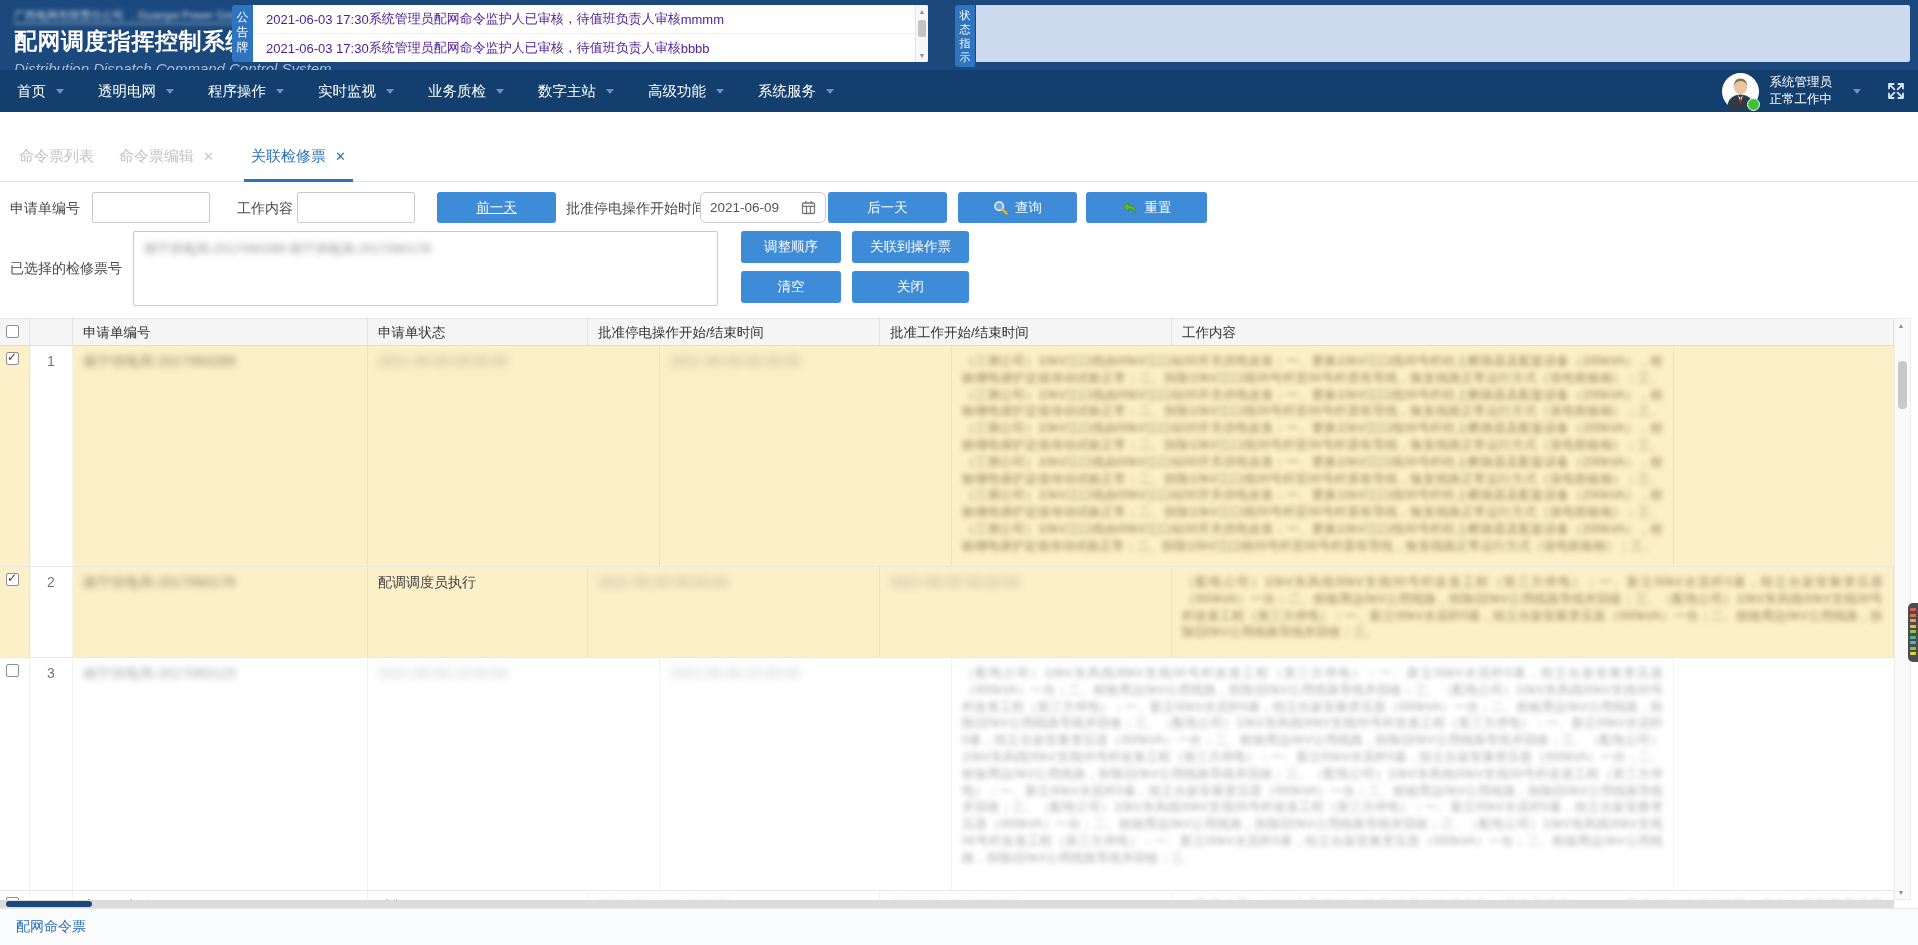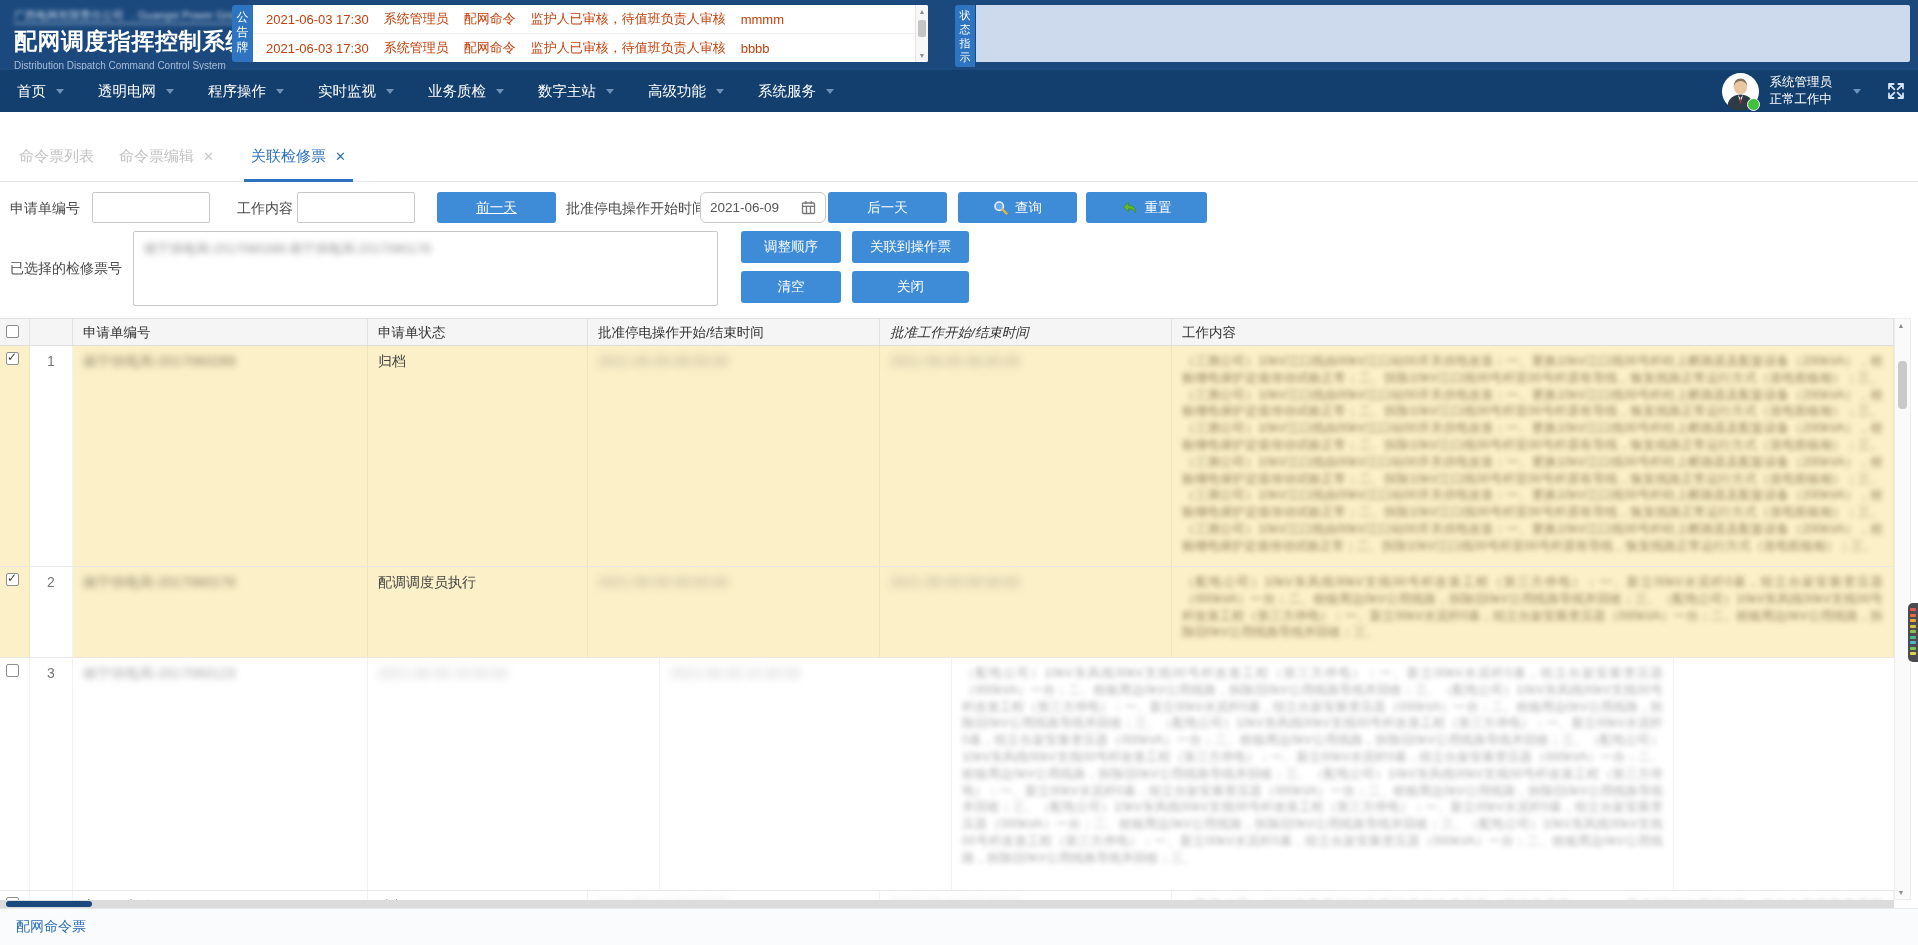"2021-06-03 17:30" .ann-row { color: #c2410c -> #4c1d95; gap: 15px -> none }
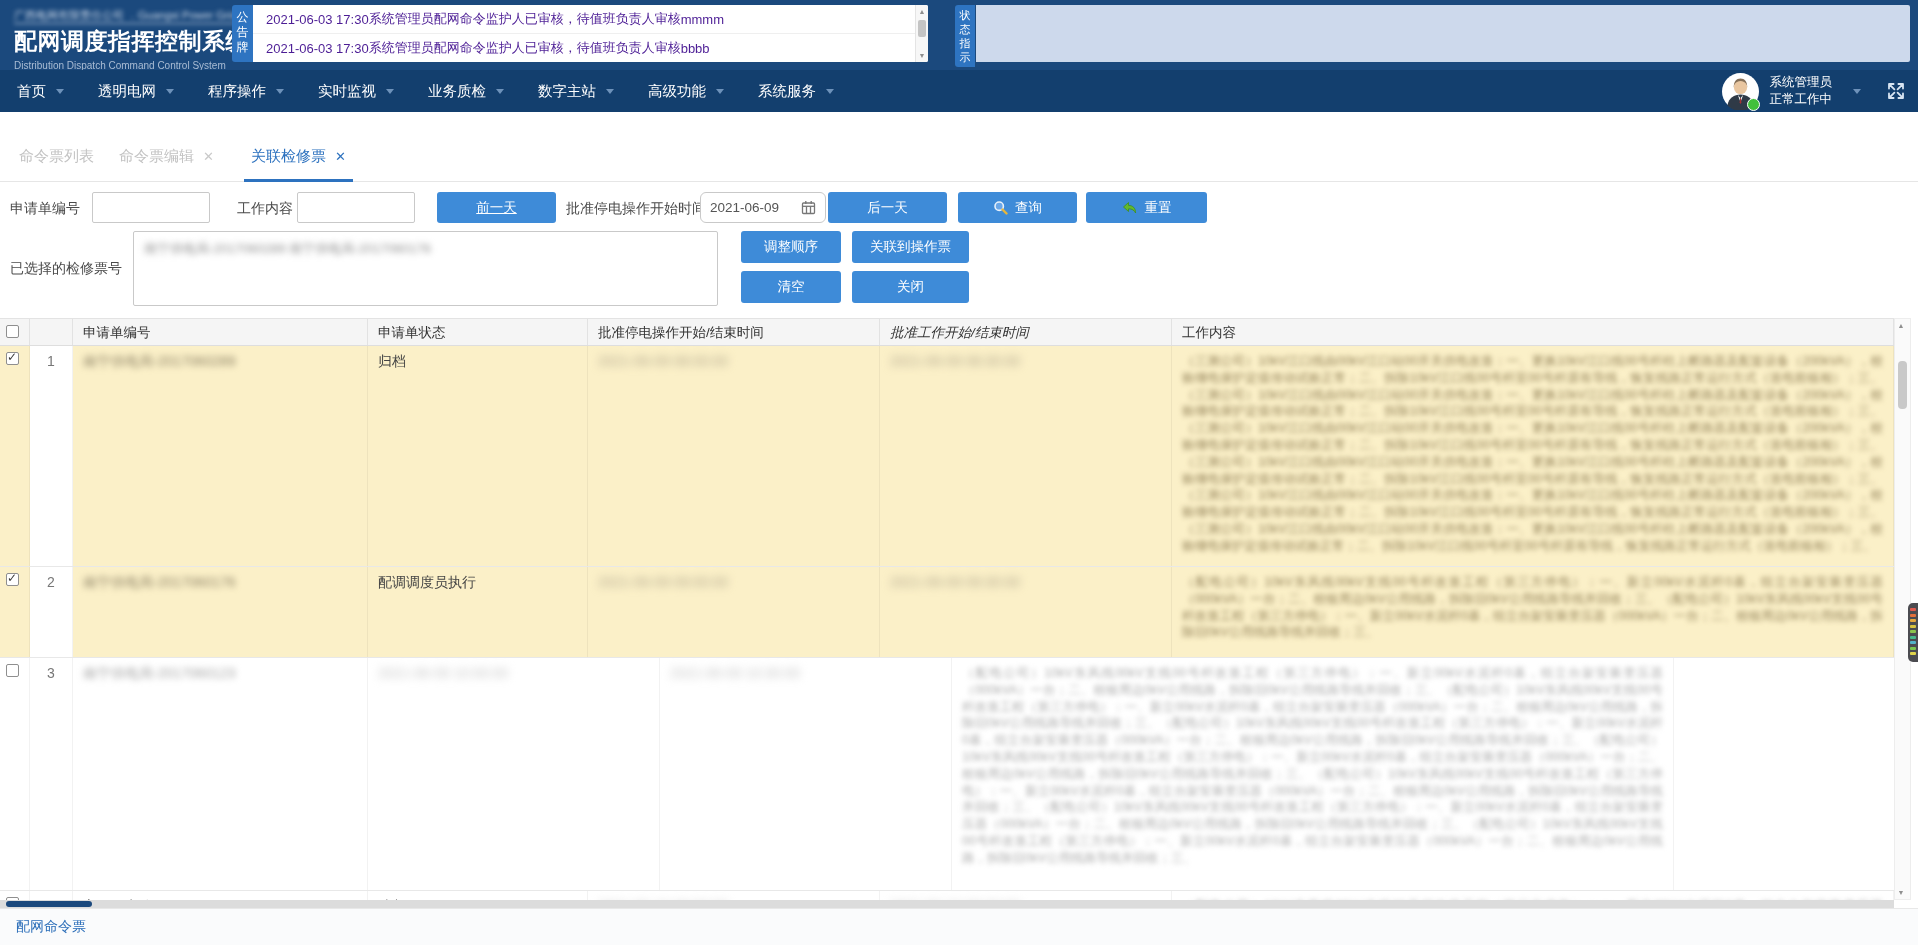"Distribution Dispatch Command Control" .brand-sub { font-size: 10px -> 15px; font-style: none -> italic }
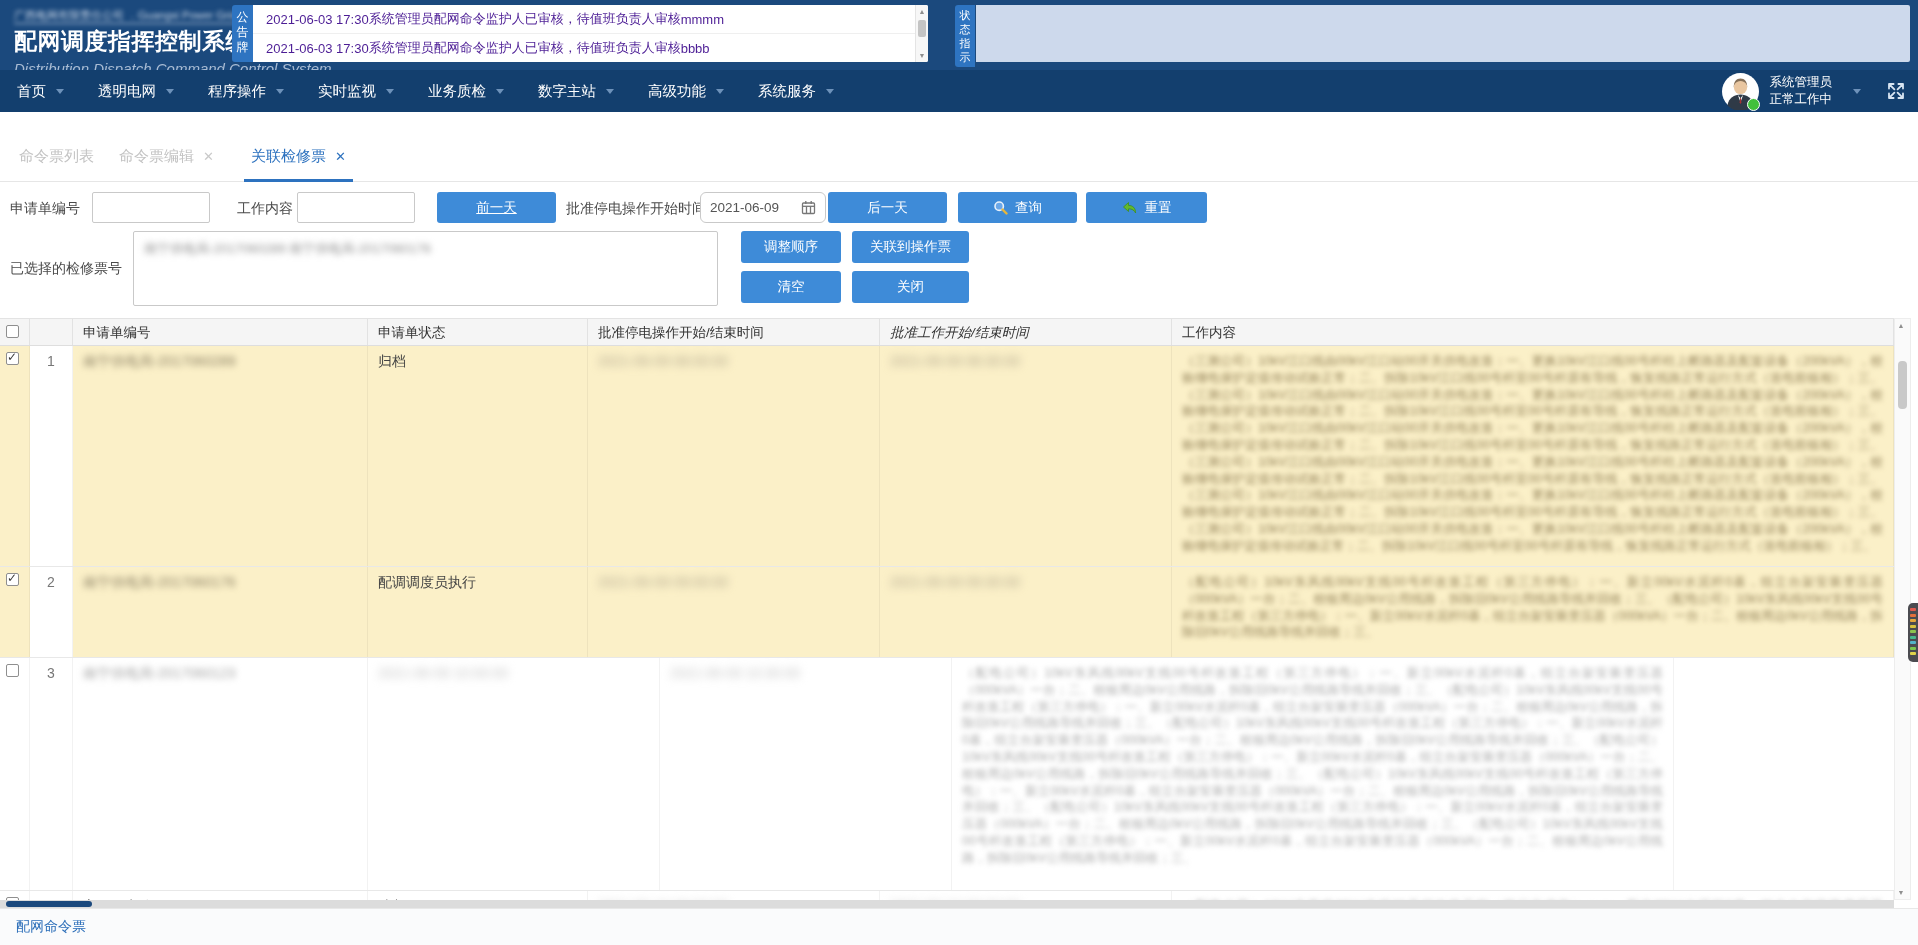"批准工作开始/结束时间" div.gh-cell { font-style: italic -> none }
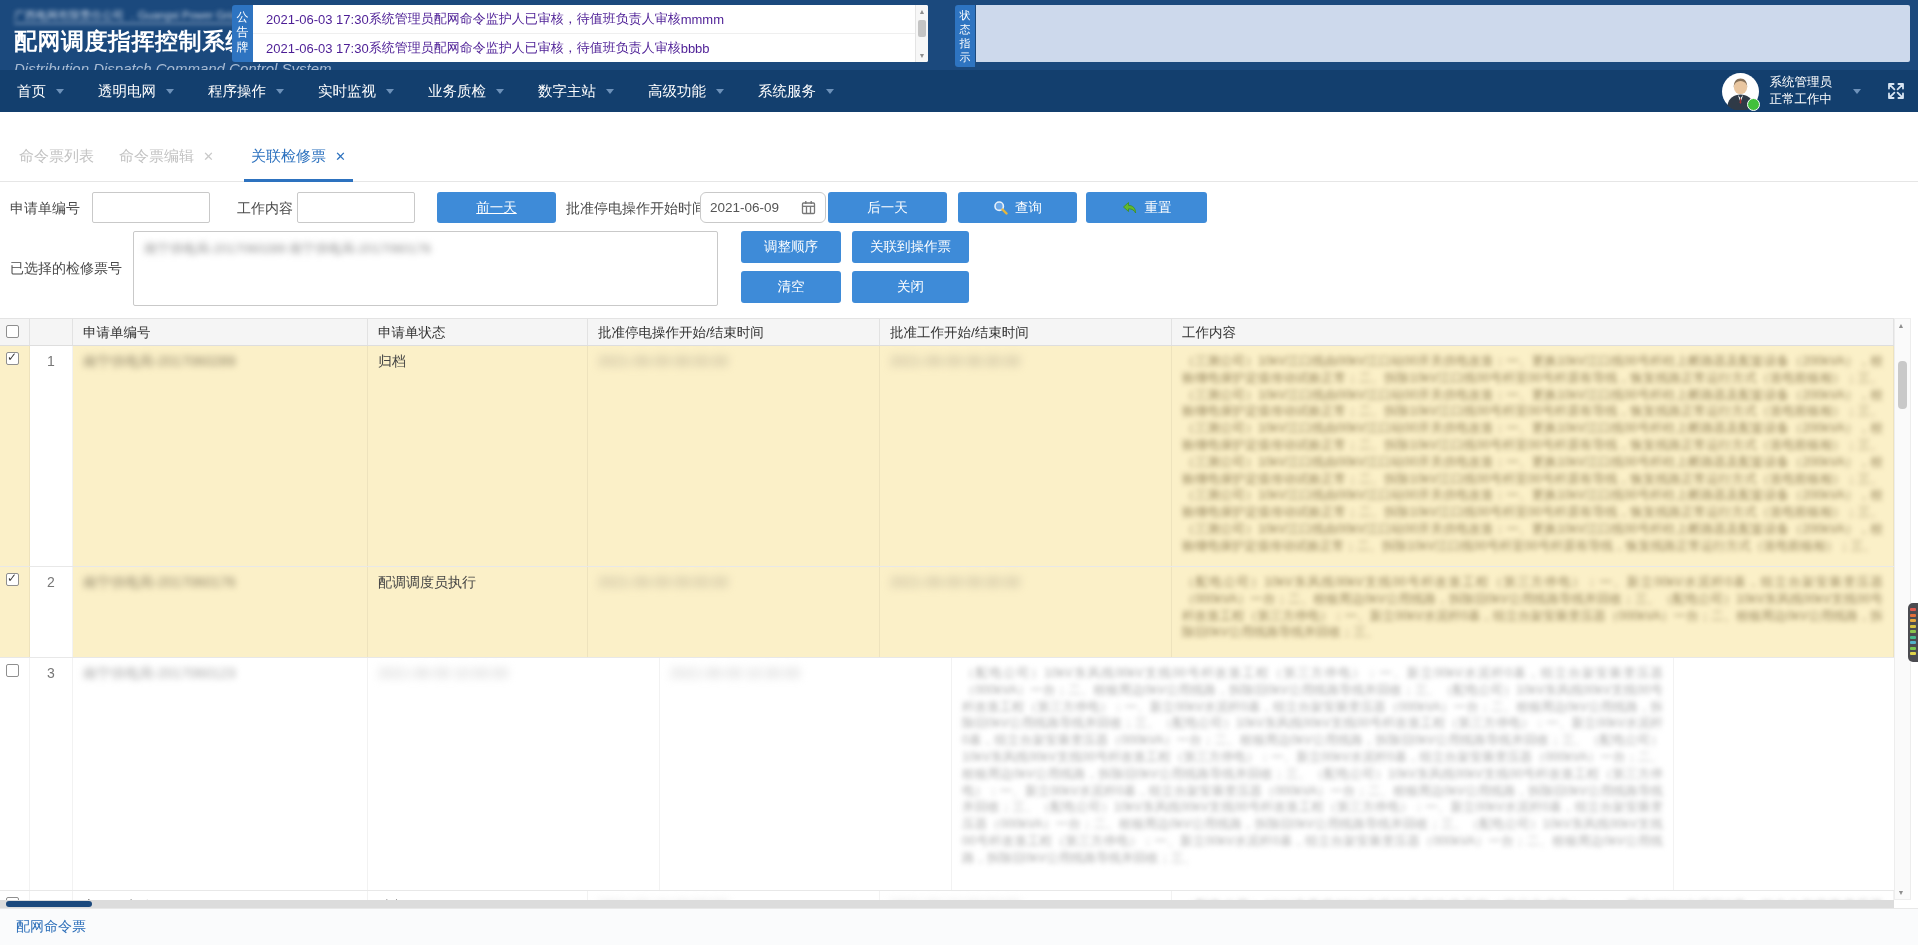"归档" div.g-cell { html: <div>归档</div> -> none }
